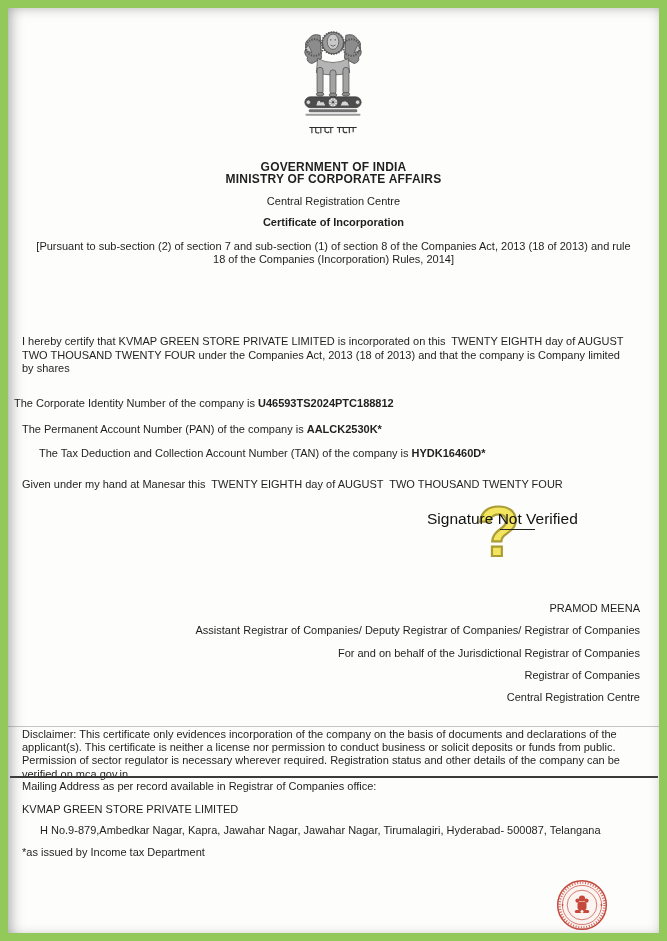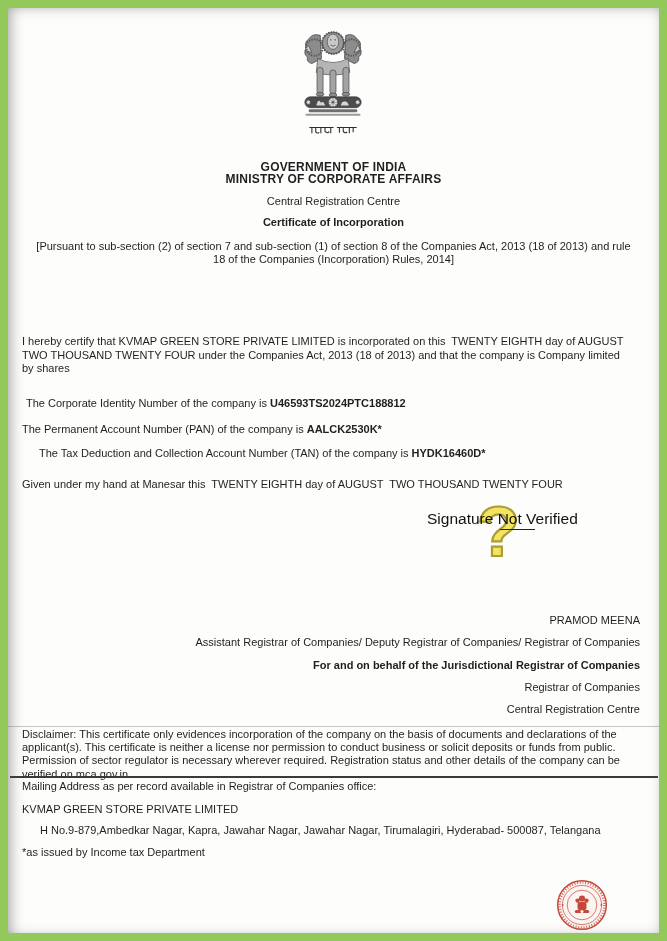"The Corporate Identity Number of" div.t { left: 26px -> 14px }
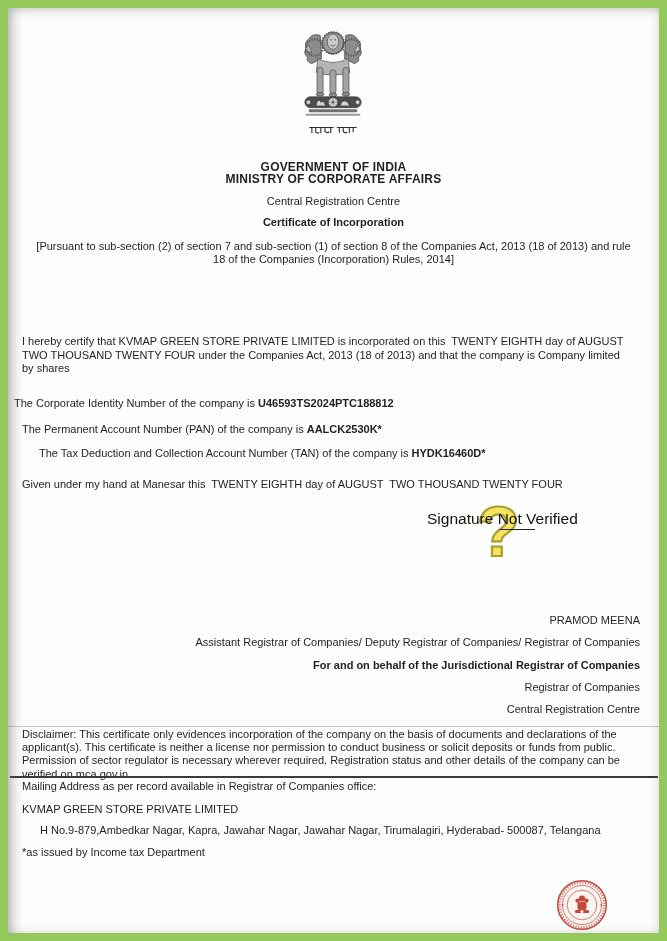"PRAMOD MEENA" .right-line { margin-top: 12px -> none }
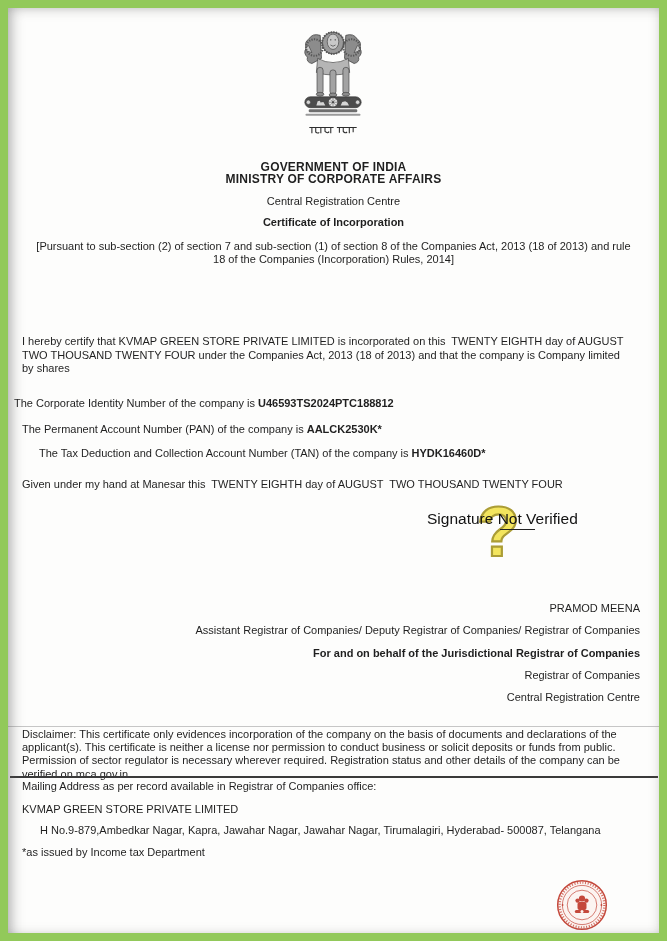"For and on behalf of" div.right-line { font-weight: bold -> none }
